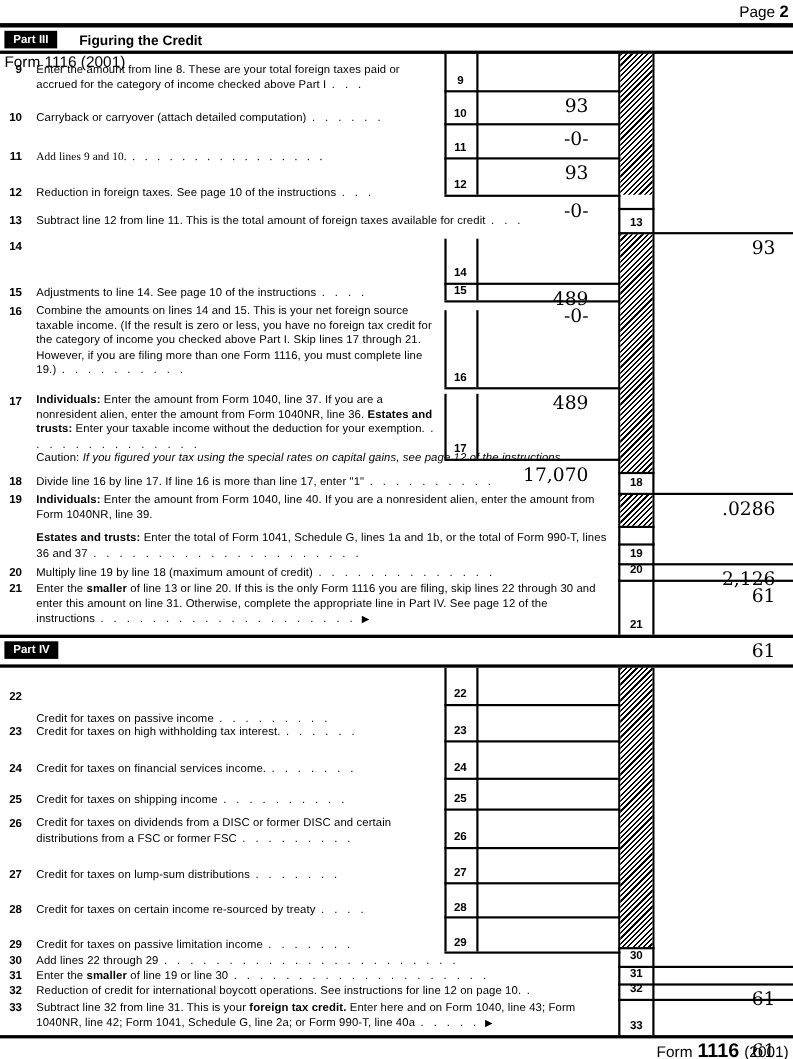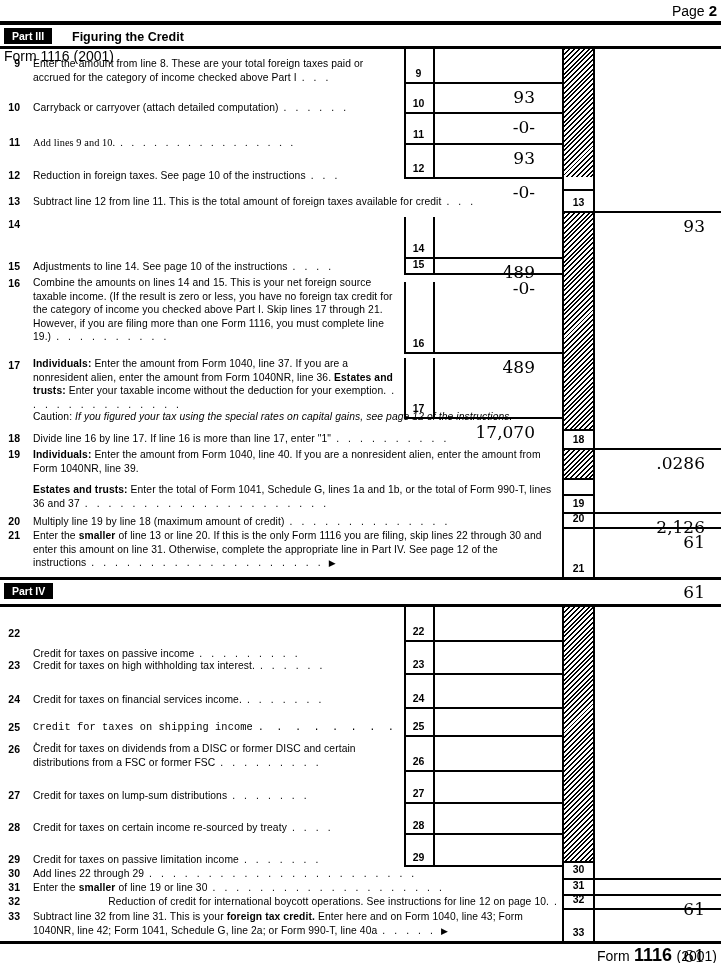"Credit for taxes on shipping" div.lt { font-family: Liberation Mono, monospace -> none }
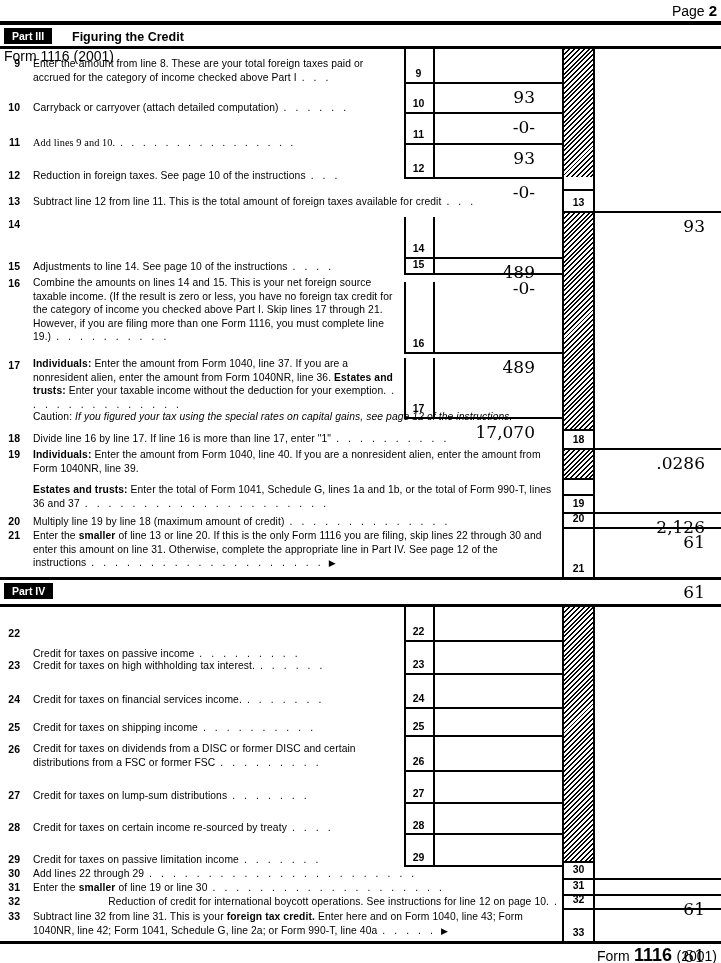"Reduction of credit for international" div.lt { text-align: right -> none }
